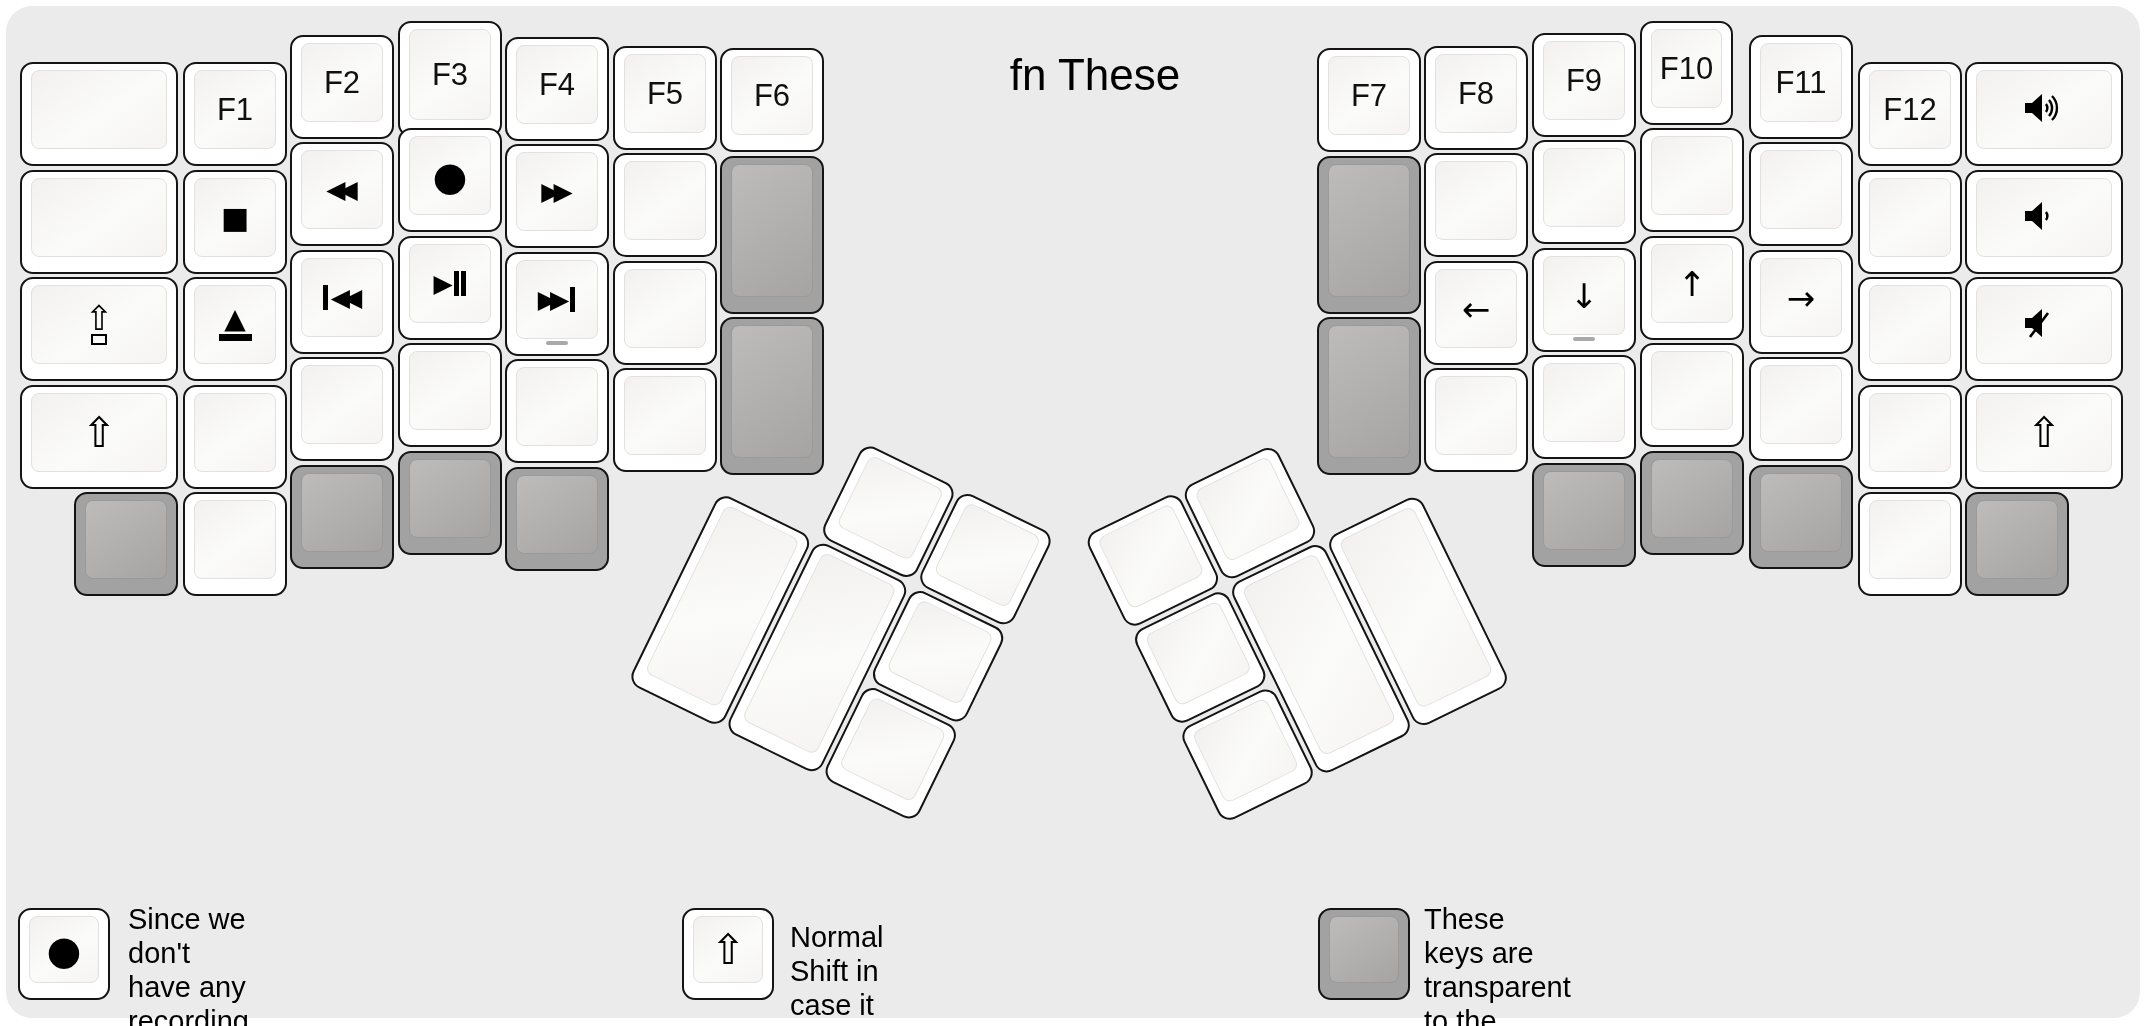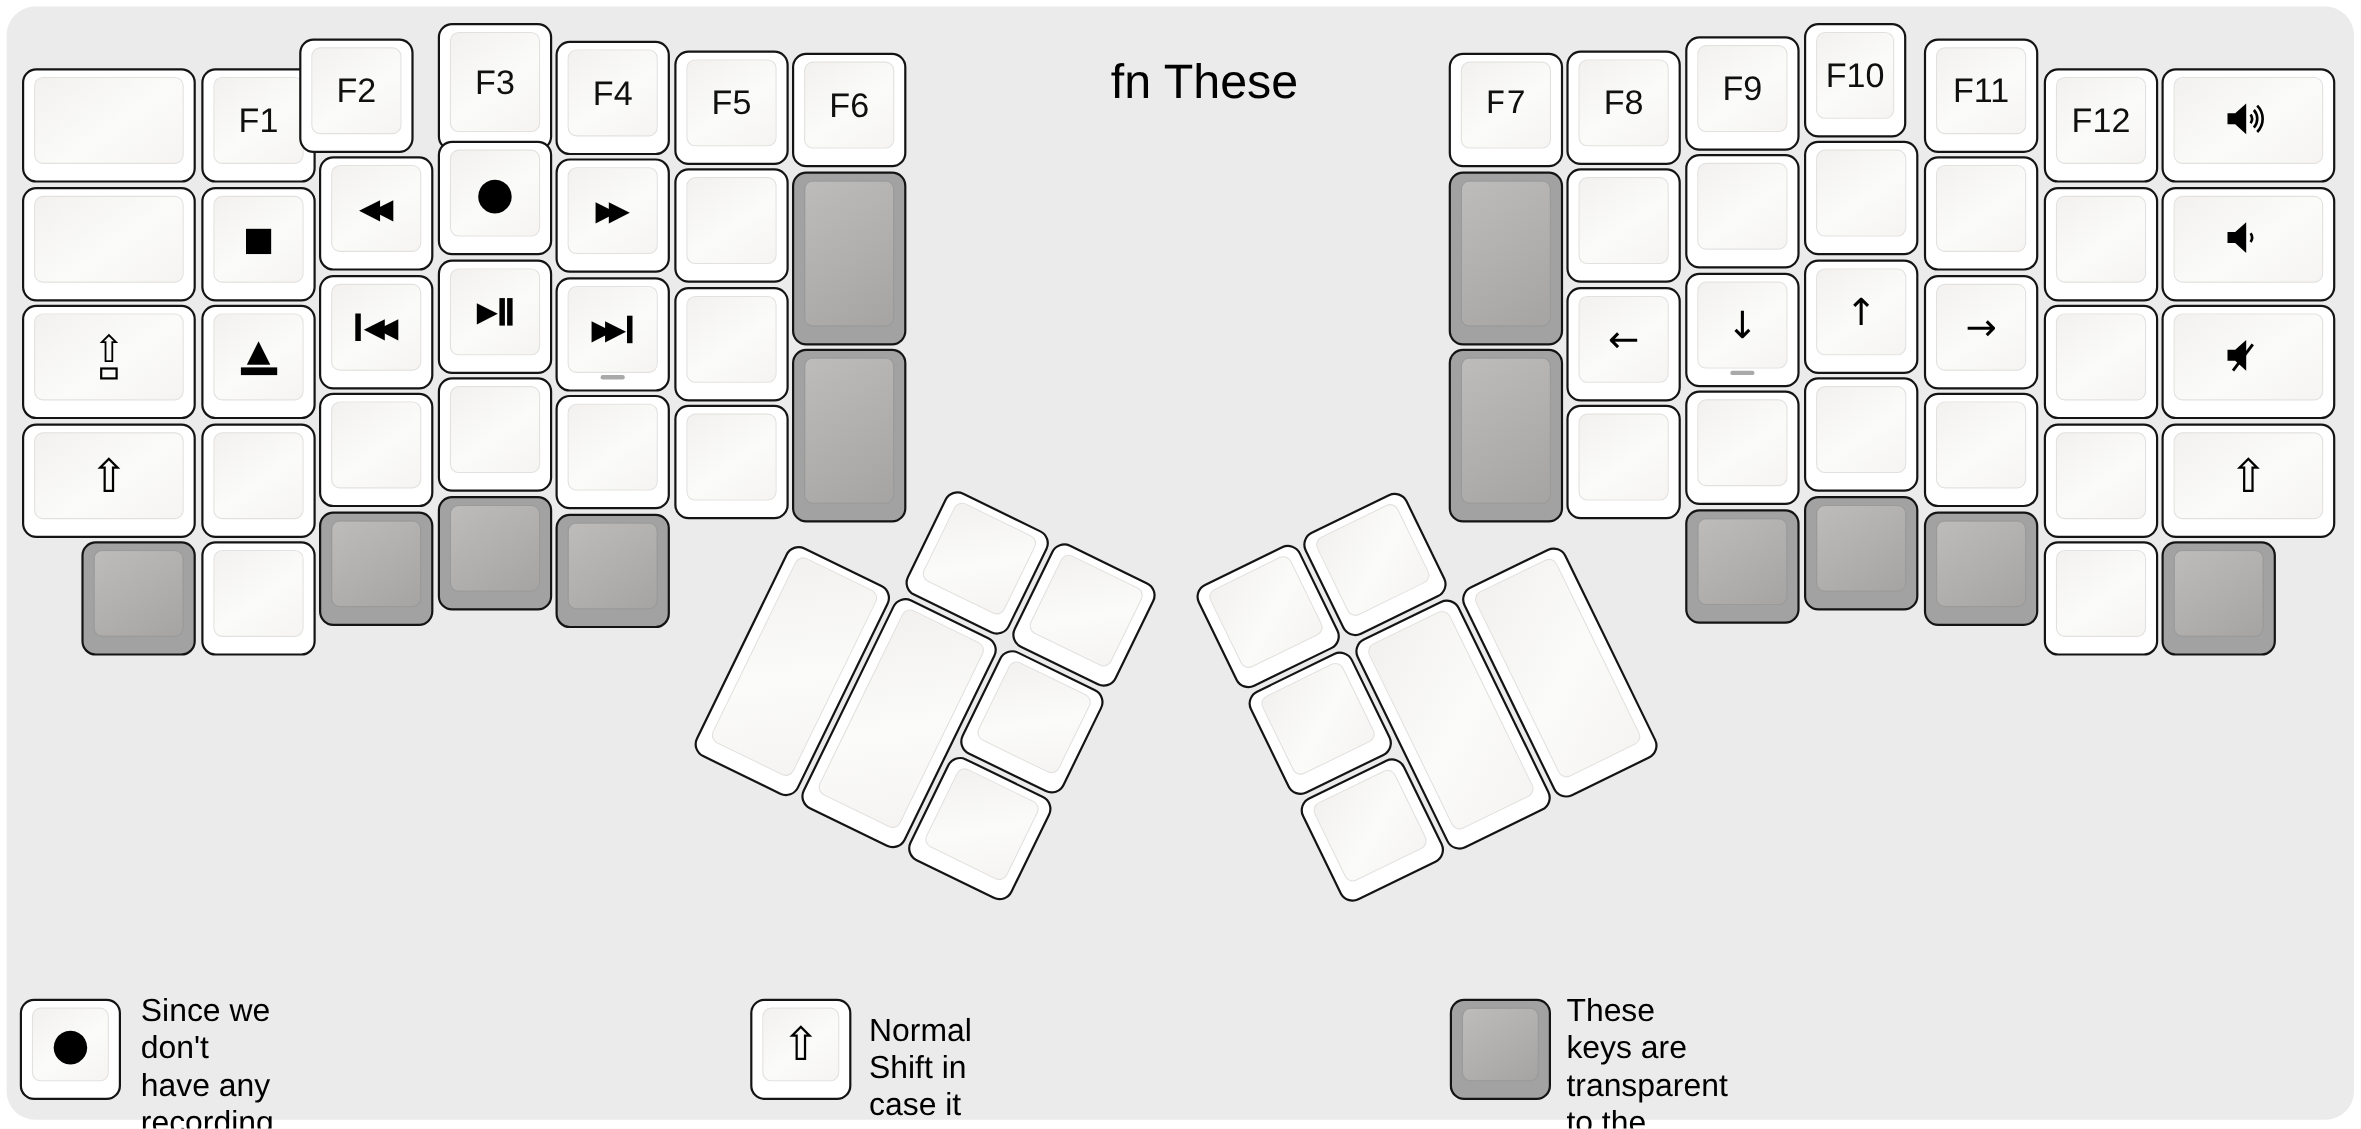"F2" div.key { left: 272px -> 290px }
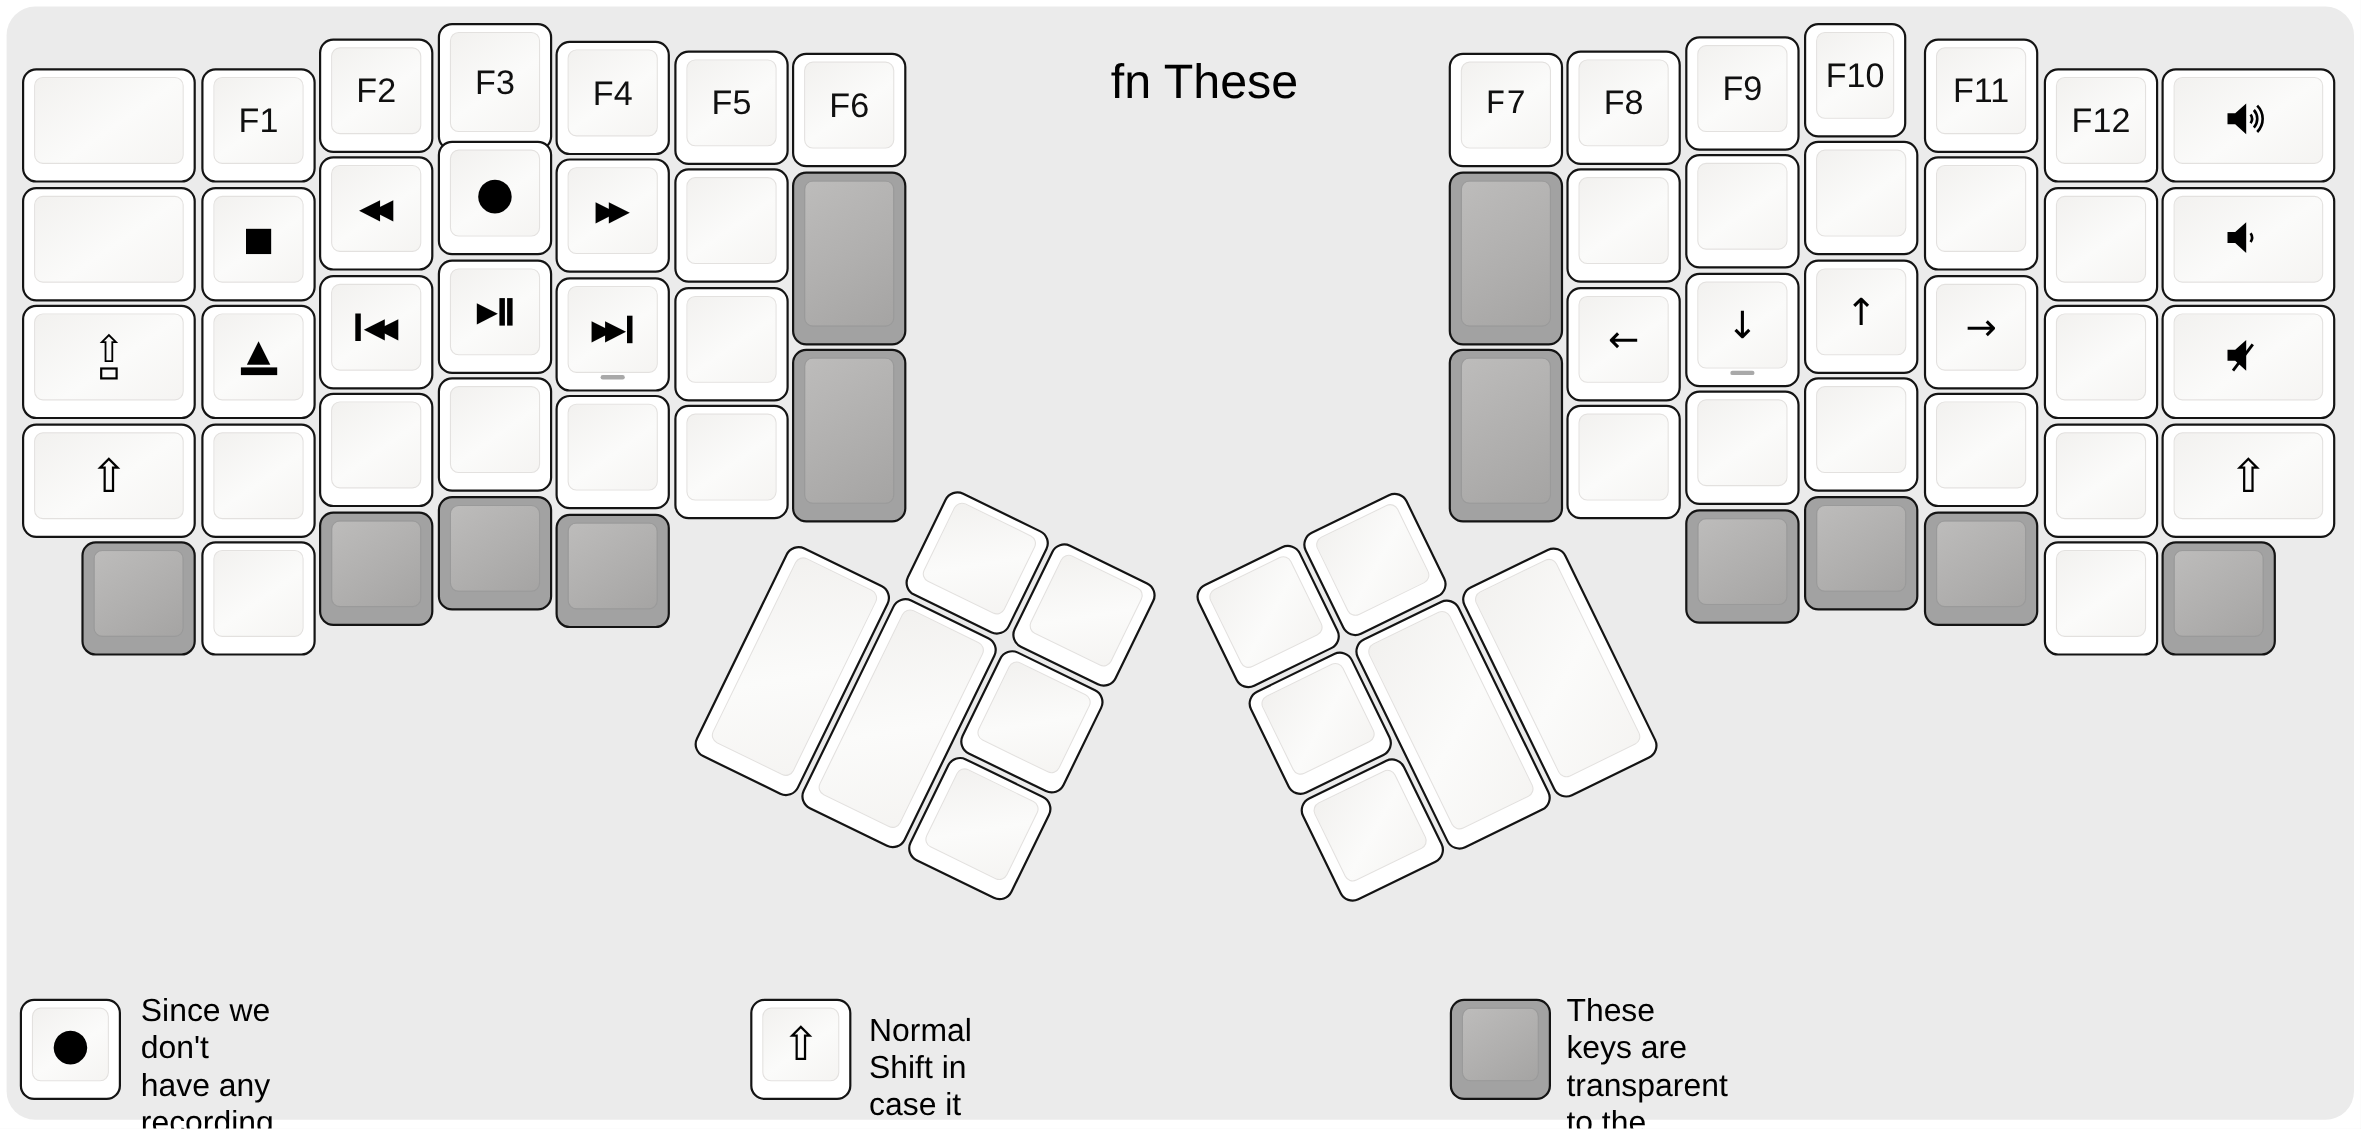"F7" div.key { font-family: Liberation Mono, monospace -> none }
